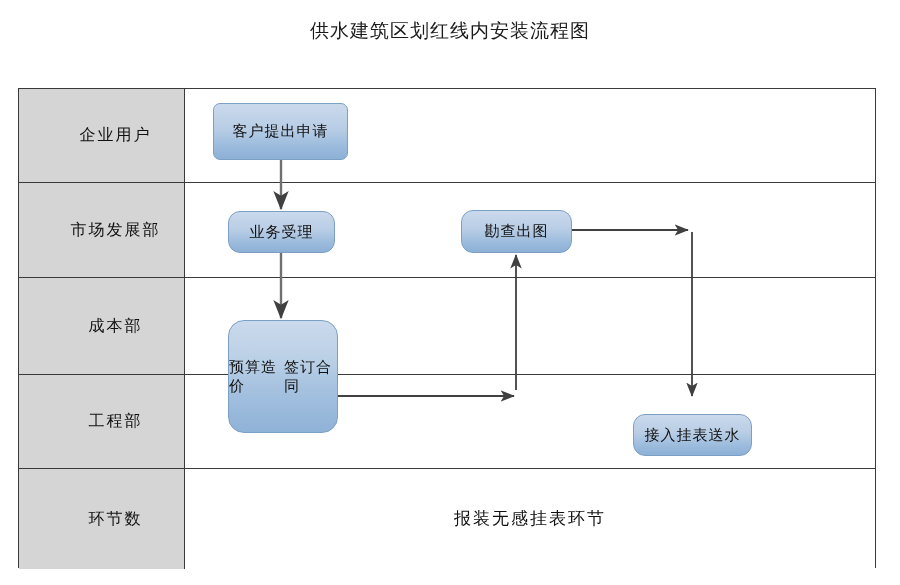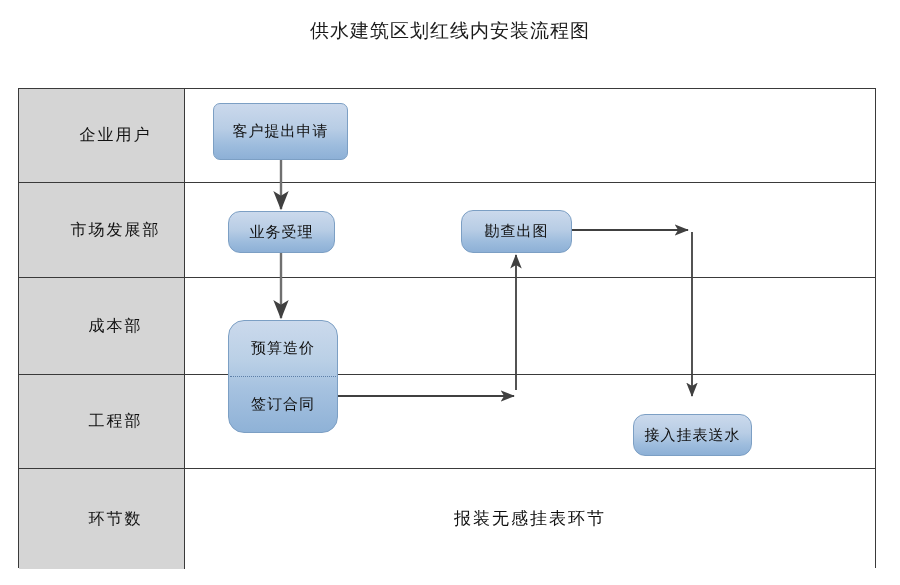"预算造价" .node-tall { flex-direction: column -> row }
